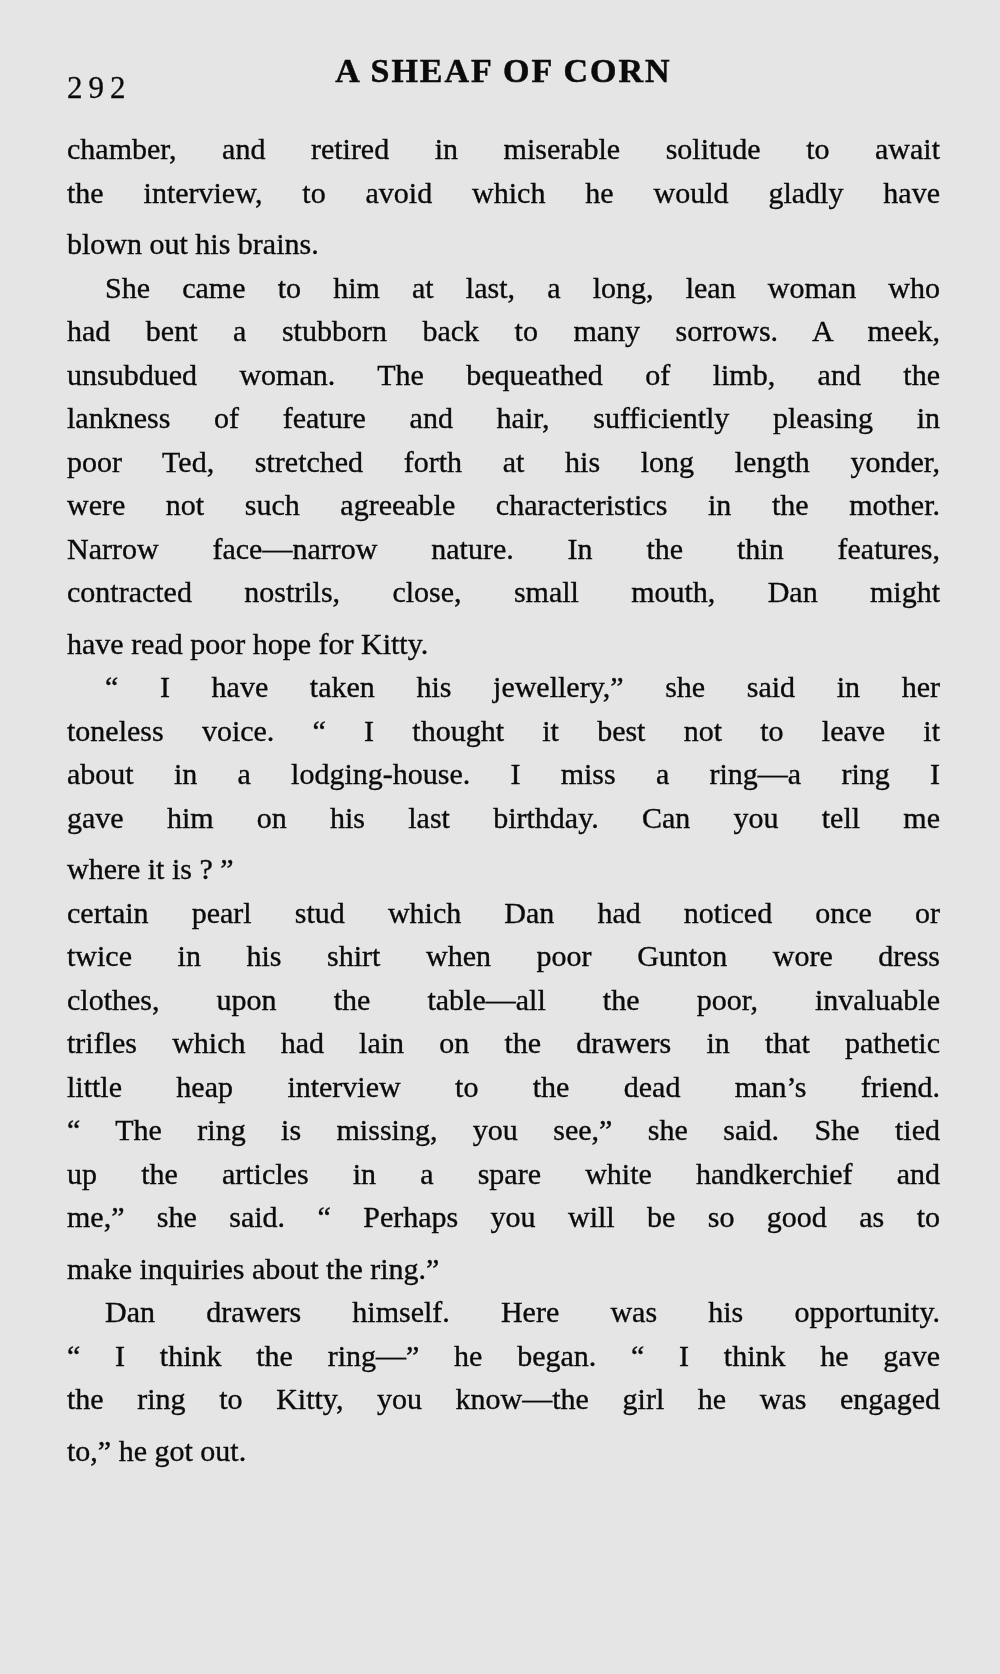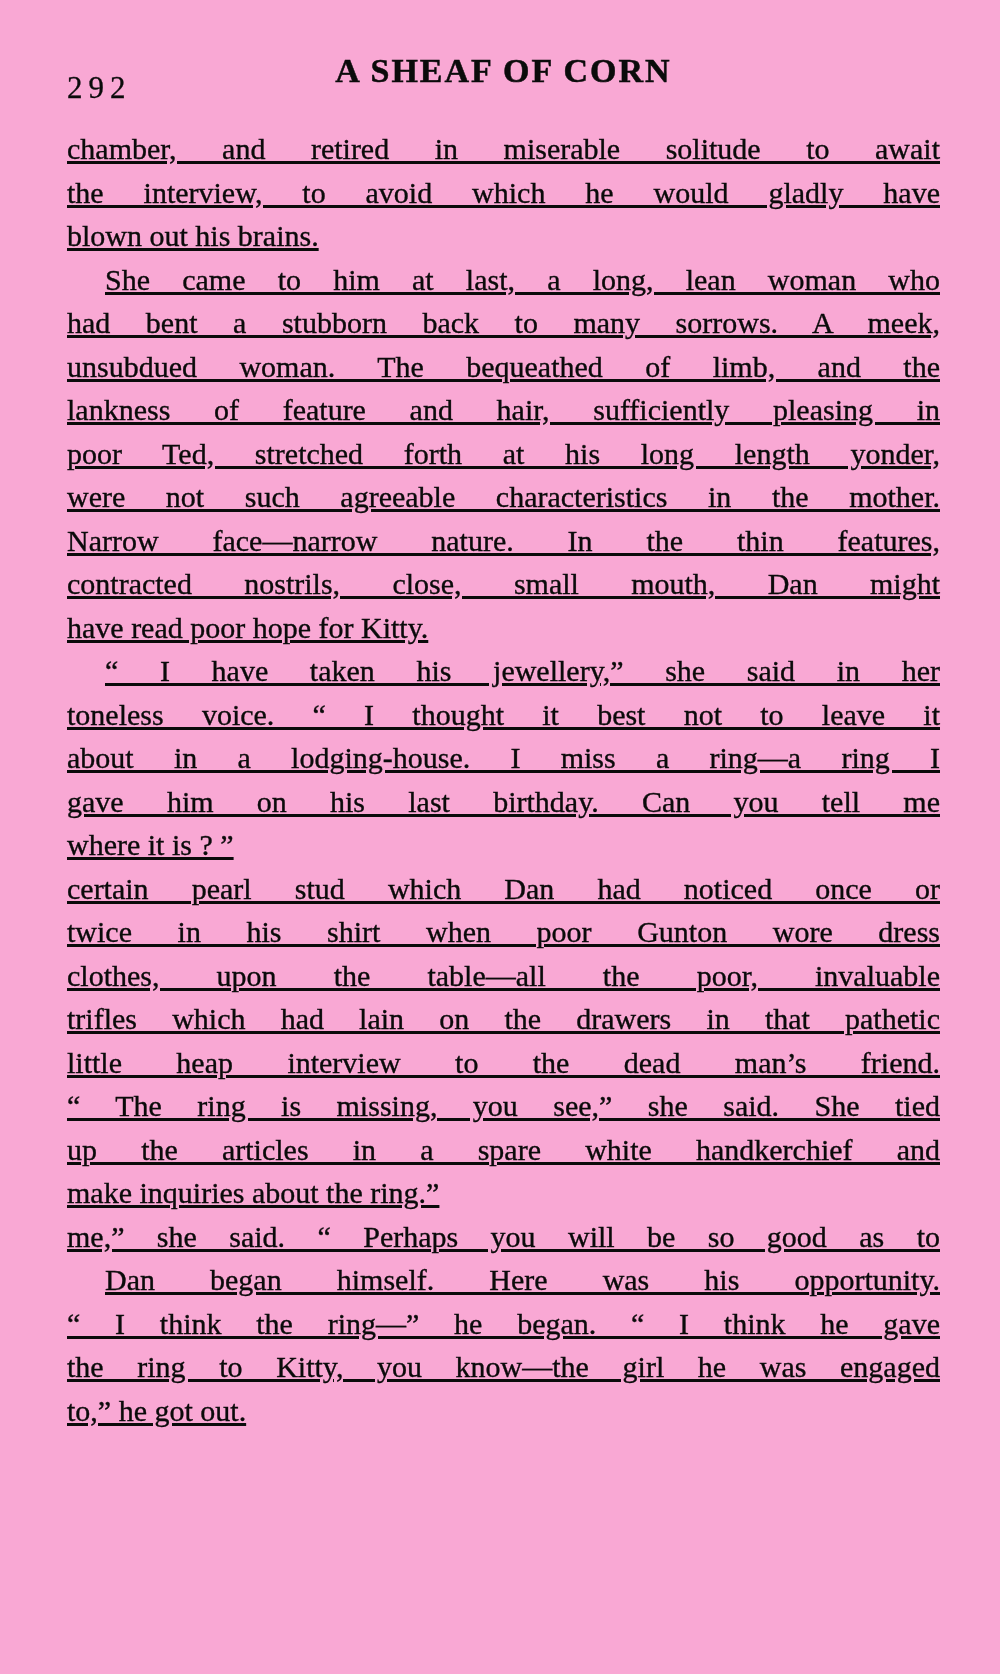"292" .page { background: #f9a8d4 -> #e5e5e5 }
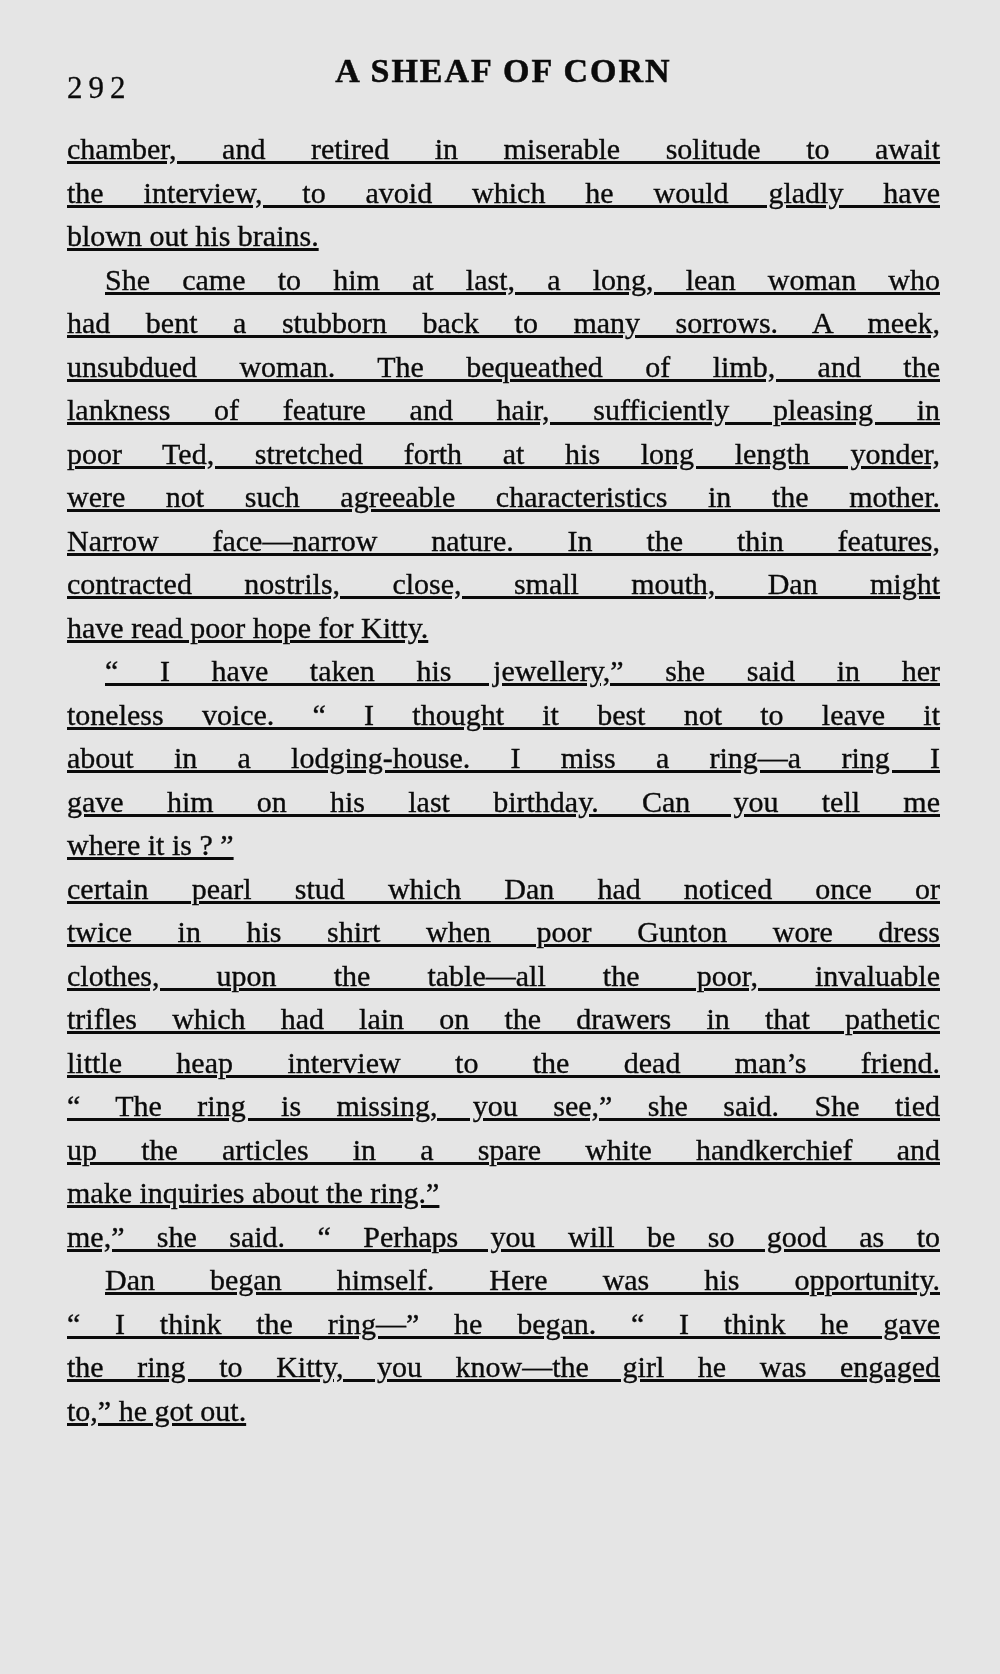"chamber, and retired in miserable" .text-block { text-decoration: underline -> none }
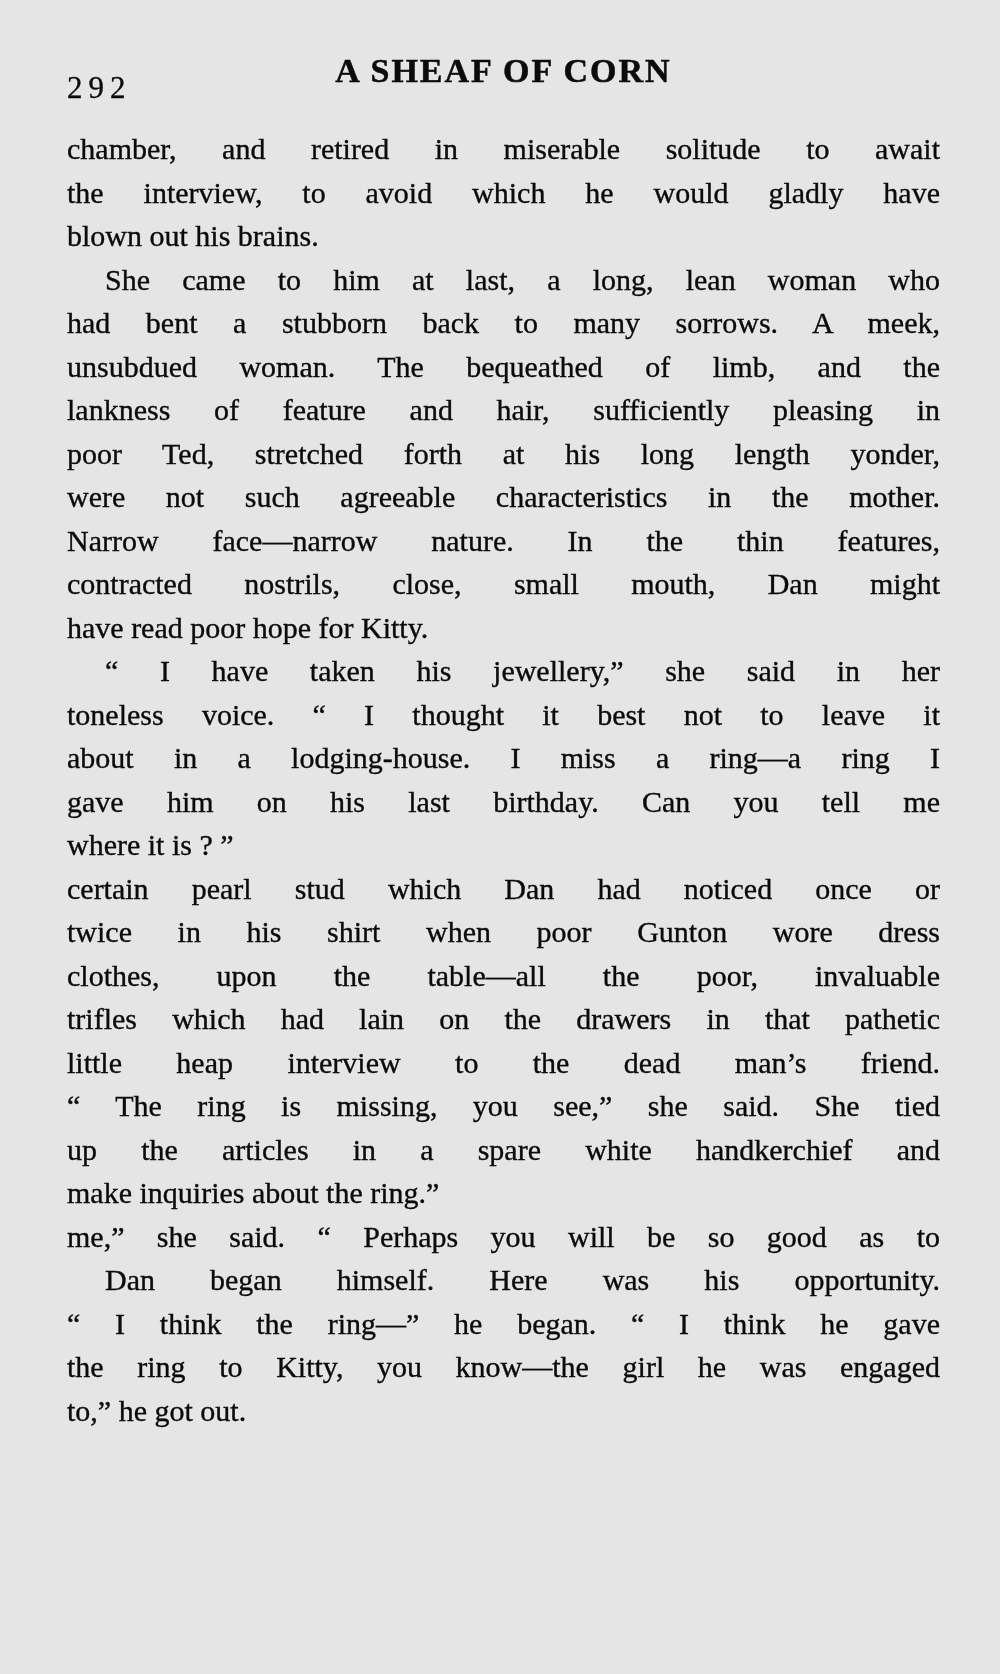"blown out his brains." .line.last { margin-top: none -> 8px }
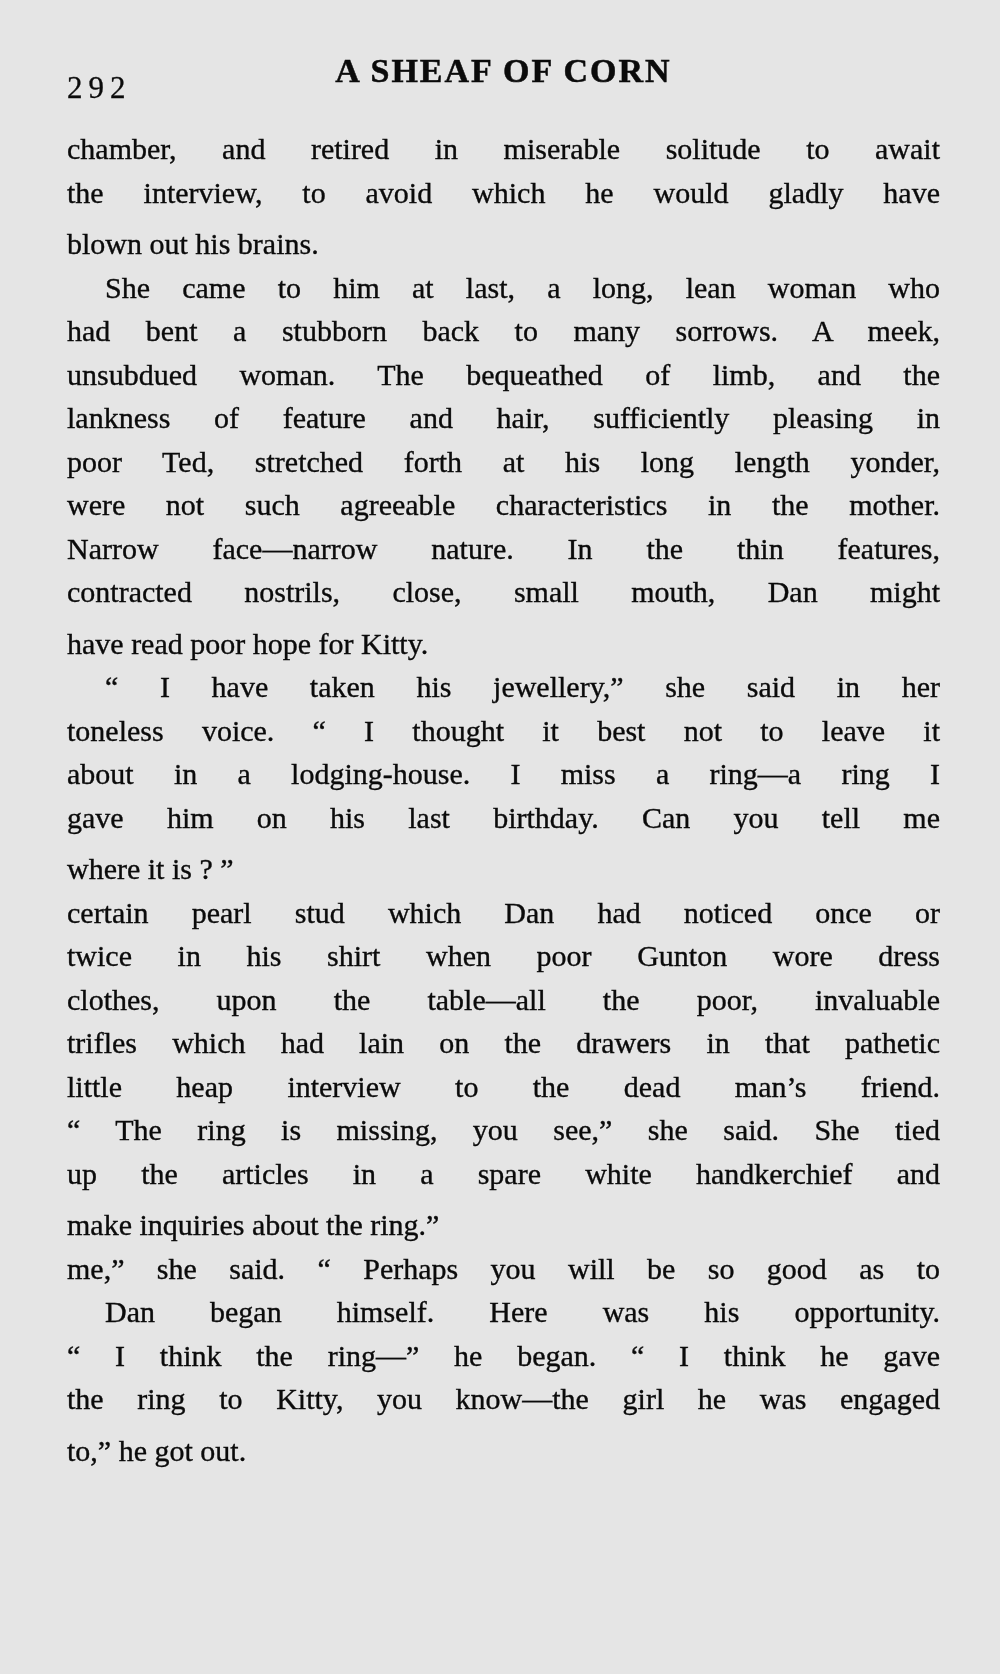"make inquiries about the ring.”" div.line { order: before "me,” she said. “ Perhaps" -> after "me,” she said. “ Perhaps" }
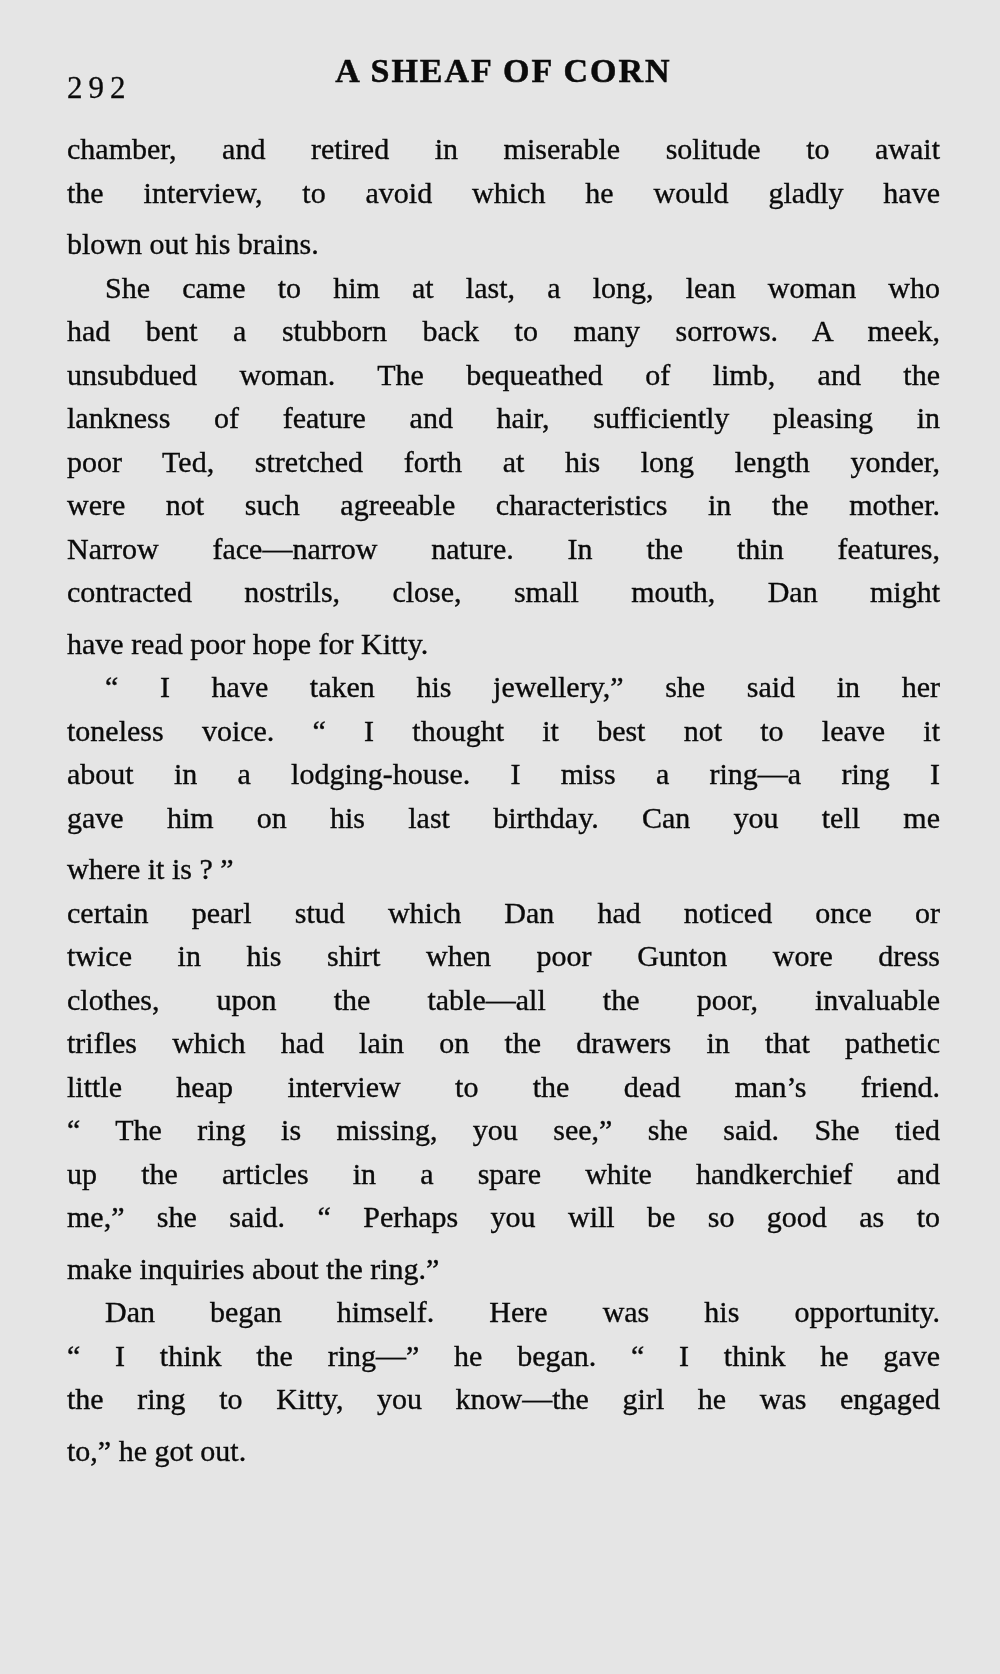"Dan began himself. Here was" div.line { text: began -> drawers }
